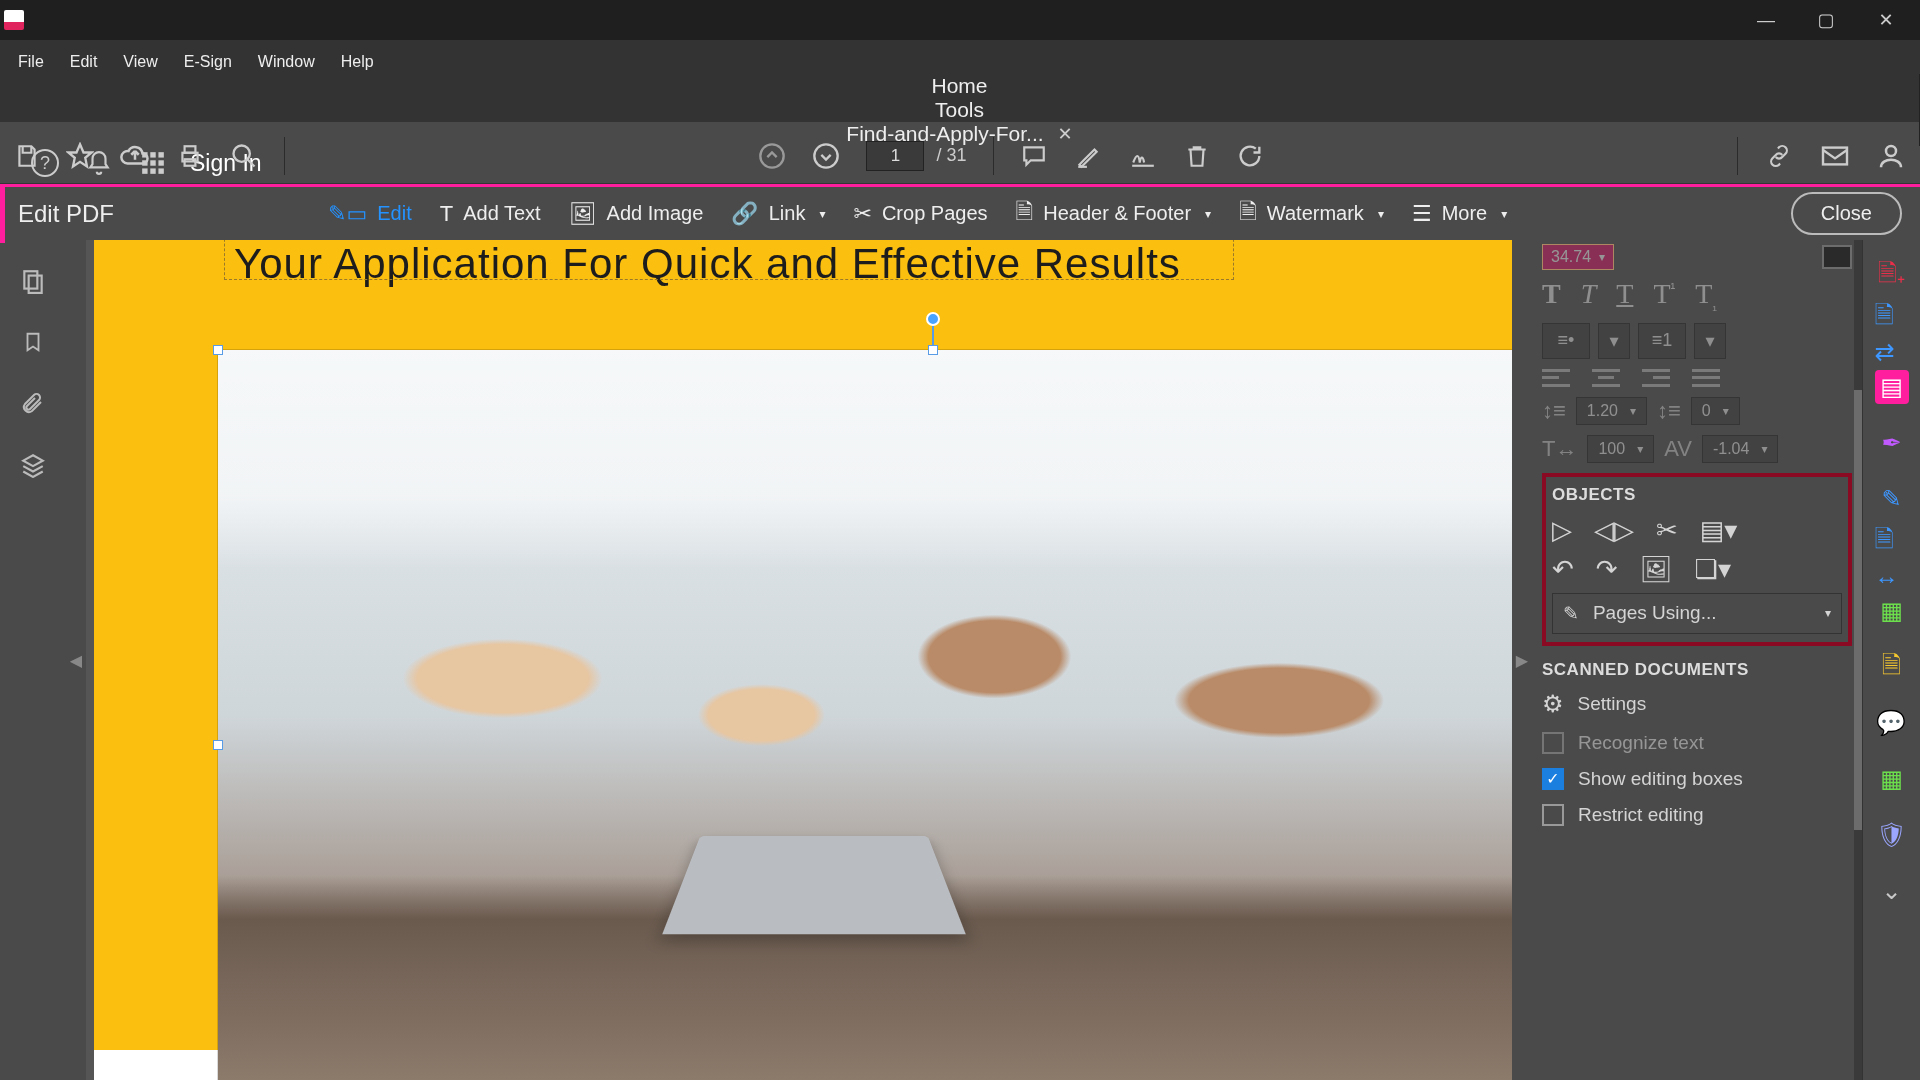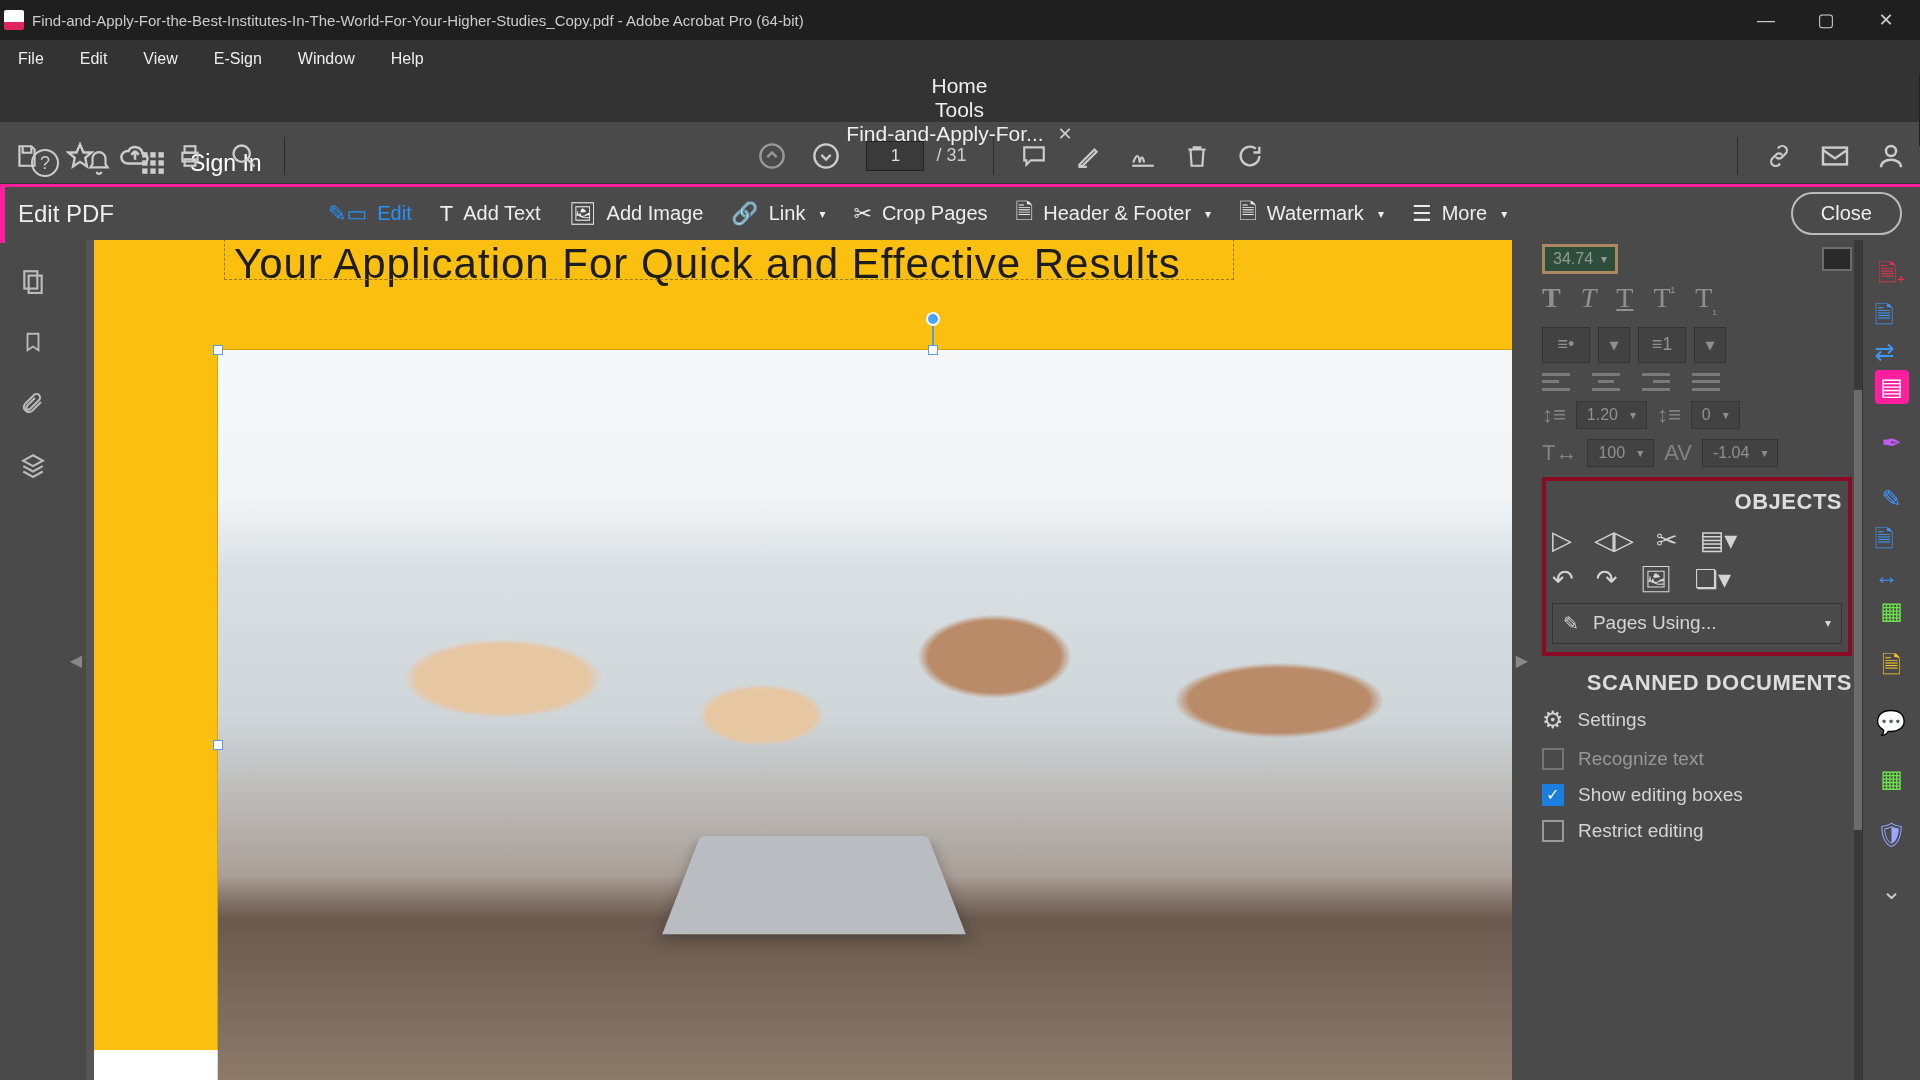"Find-and-Apply-For-the-Best-Institutes-I" div { html: <div>Find-and-Apply-For-the-Best-Institutes-In-The-World-For-Your-Higher-Studies_Copy.pdf - Adobe Acrobat Pro (64-bit)</div> -> none }
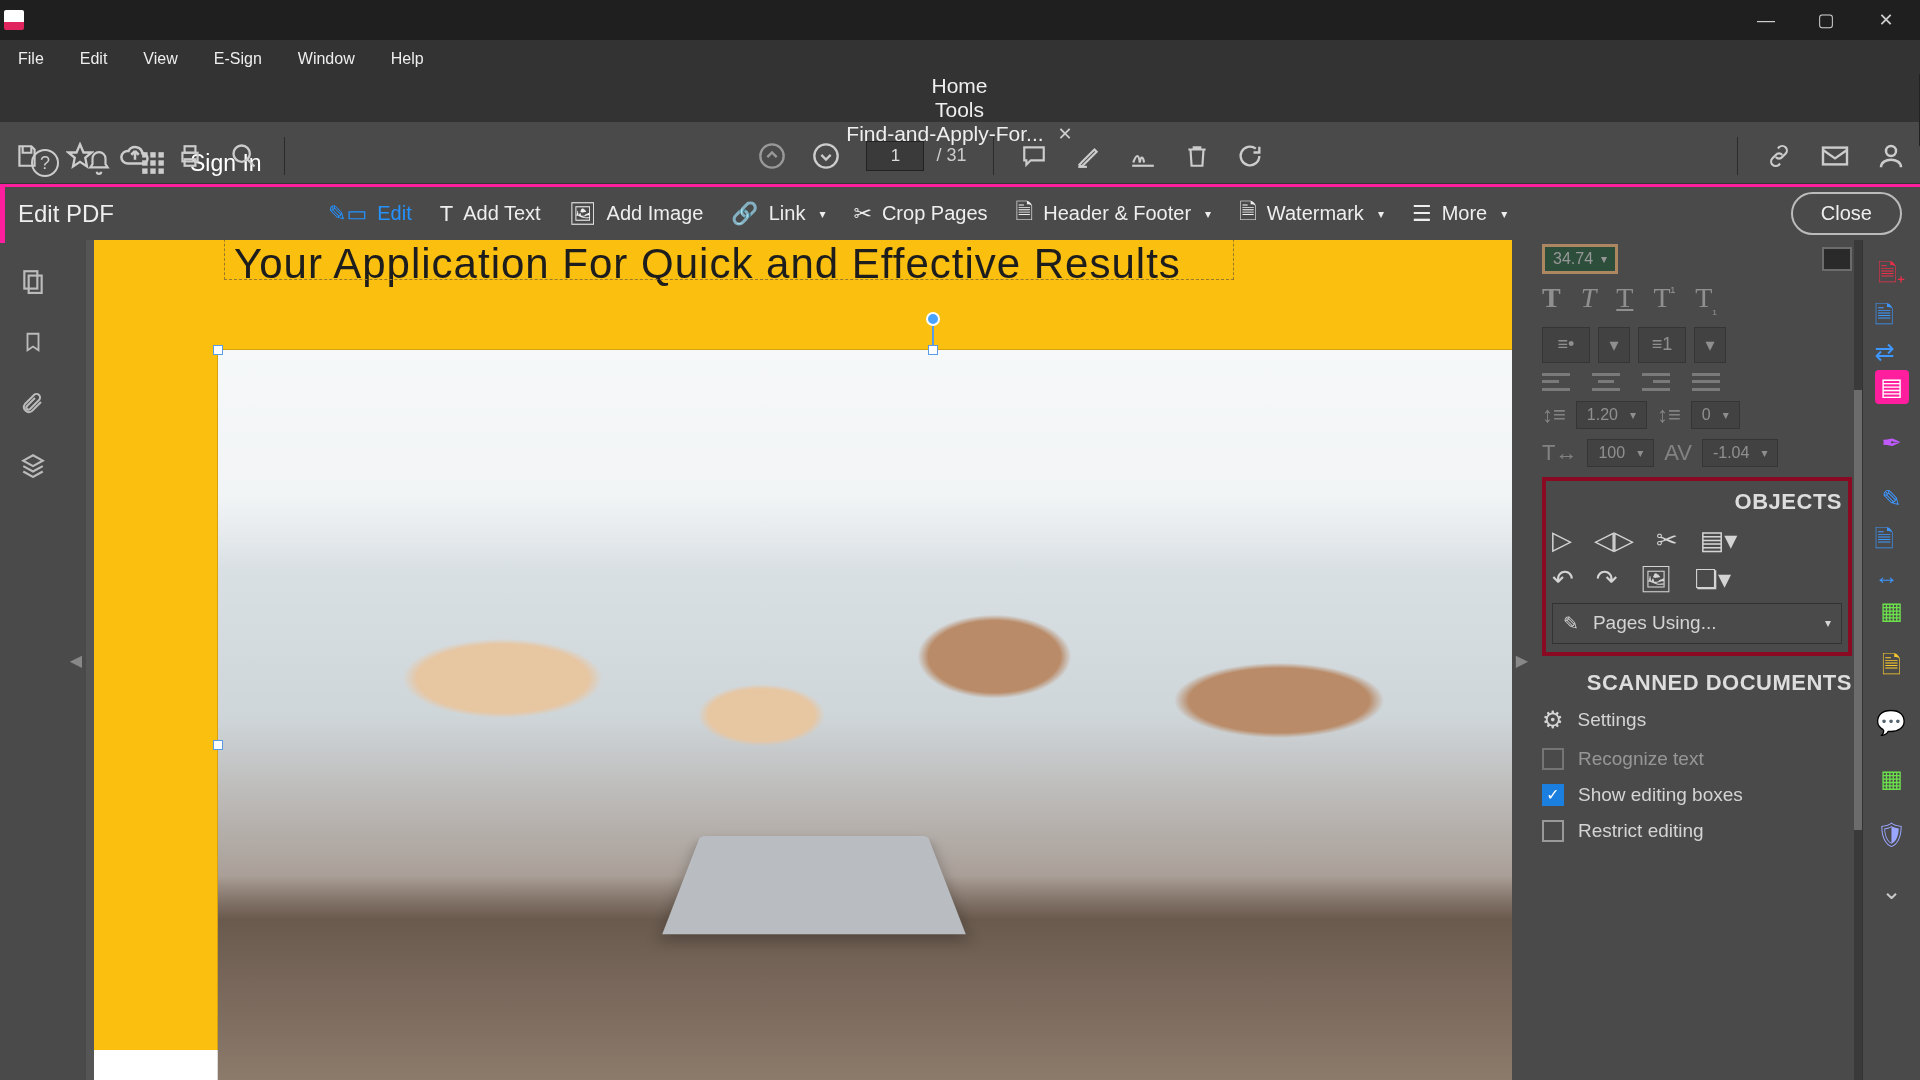"File" .menubar { align-items: flex-end -> flex-start; gap: 12px -> 2px; padding: 0 6px -> 7px 6px }
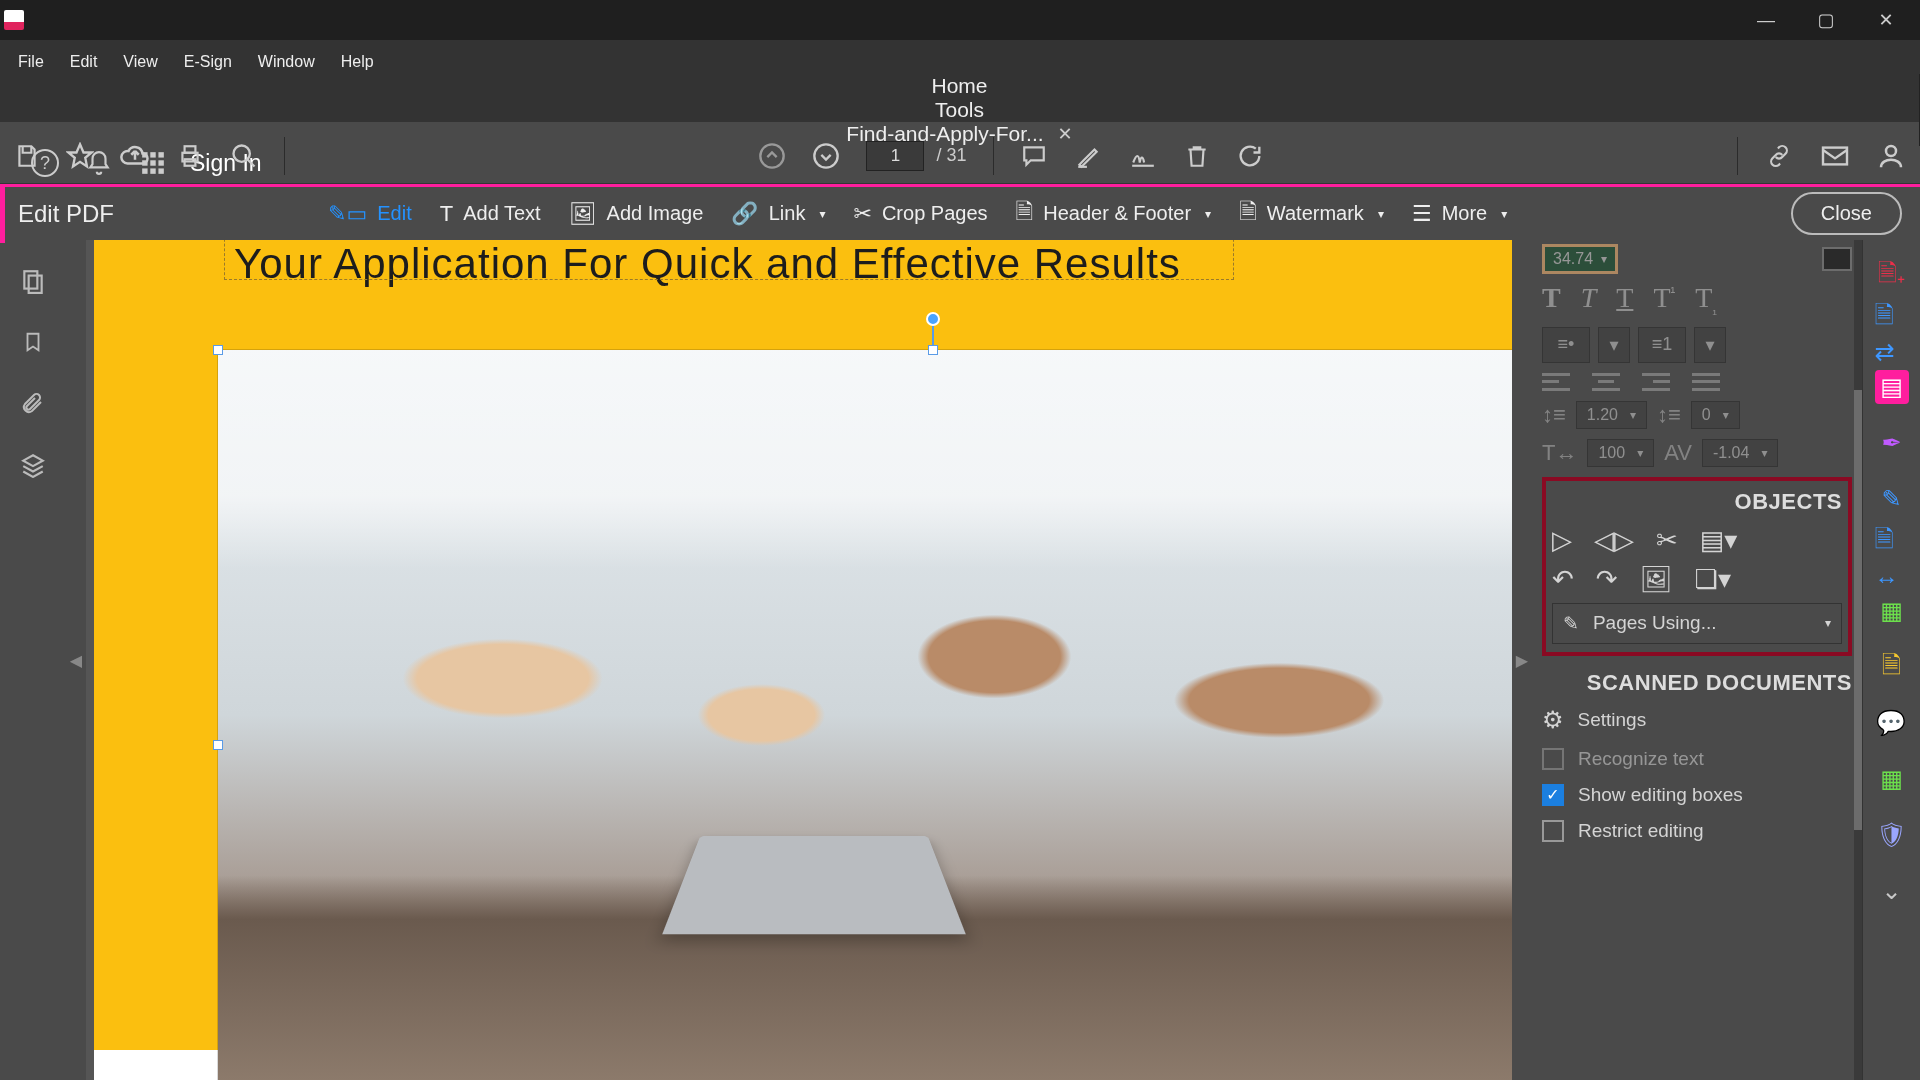"34.74" .sizefield { background: #14532d -> #be185d; border: 3px solid #fdba74 -> 1px solid #fdba74 }
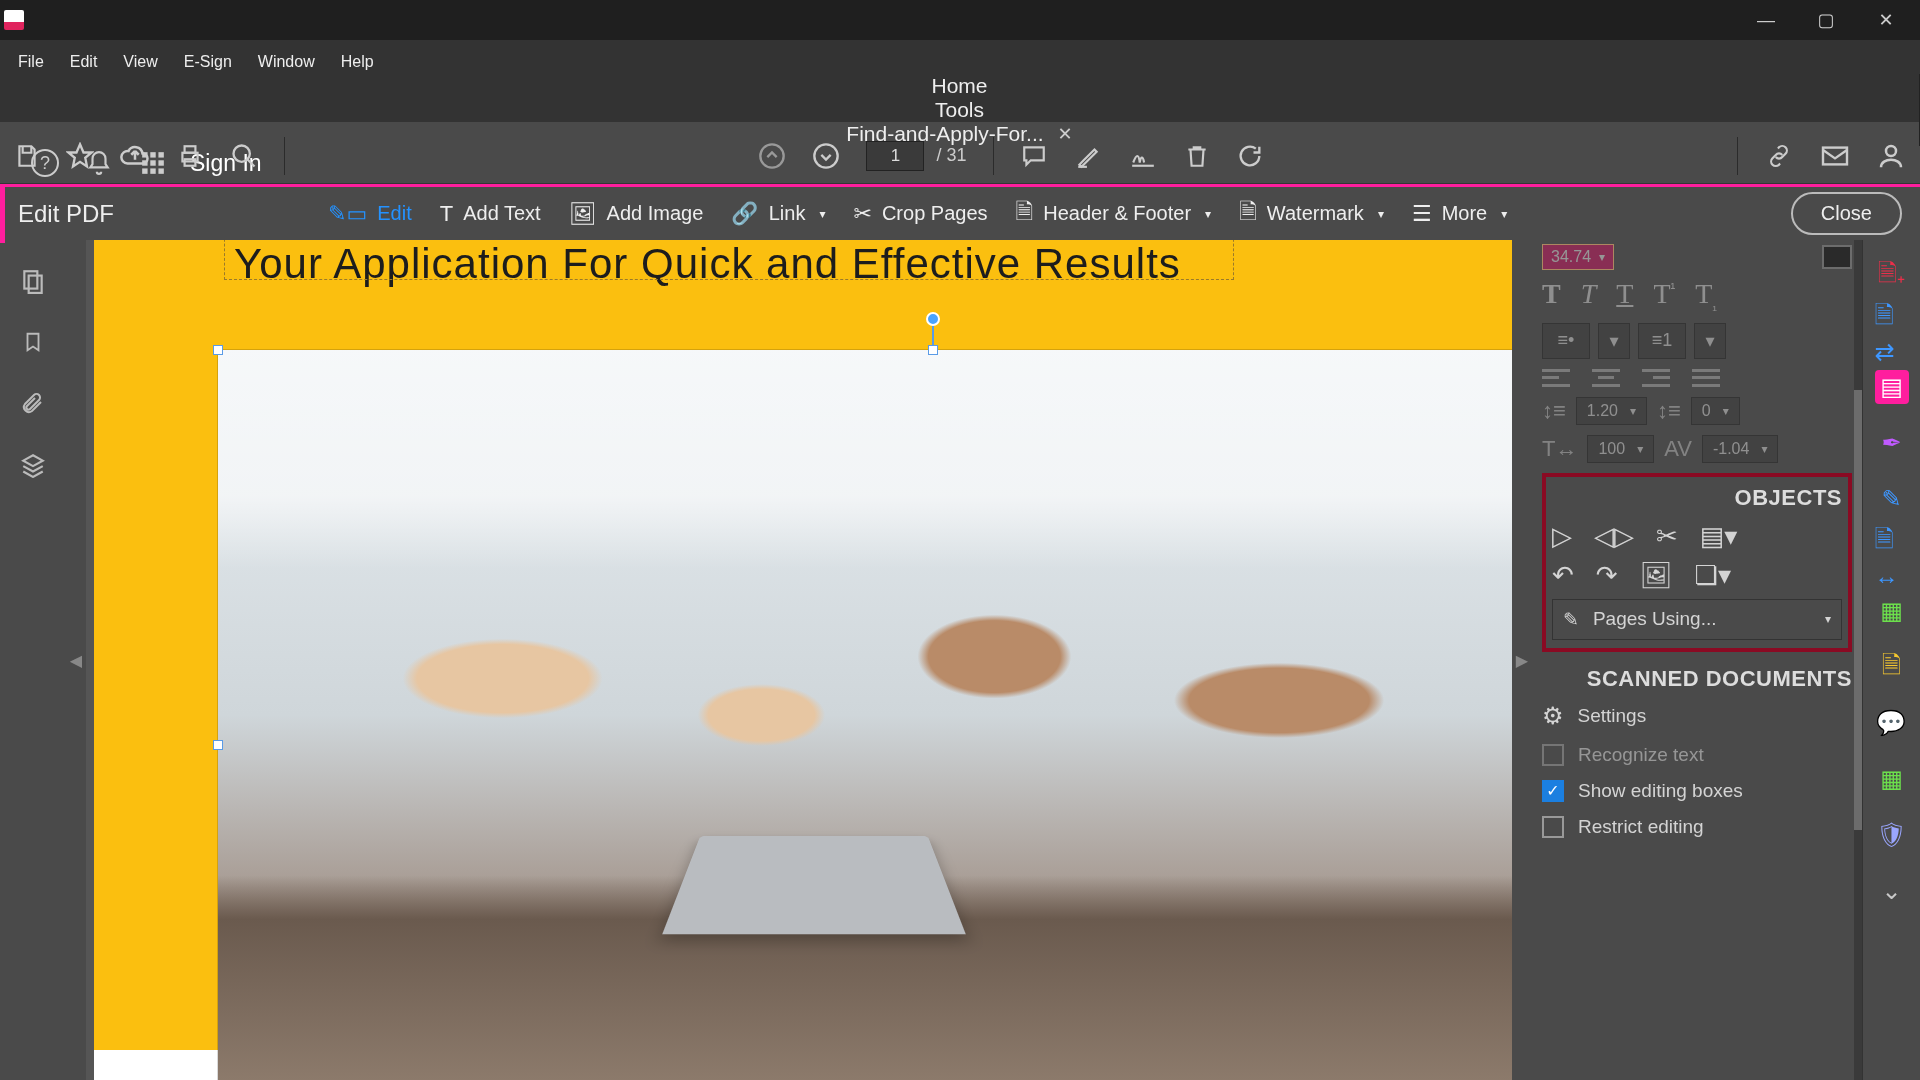"OBJECTS" .section-h { font-size: 22px -> 17px; text-align: right -> none }
